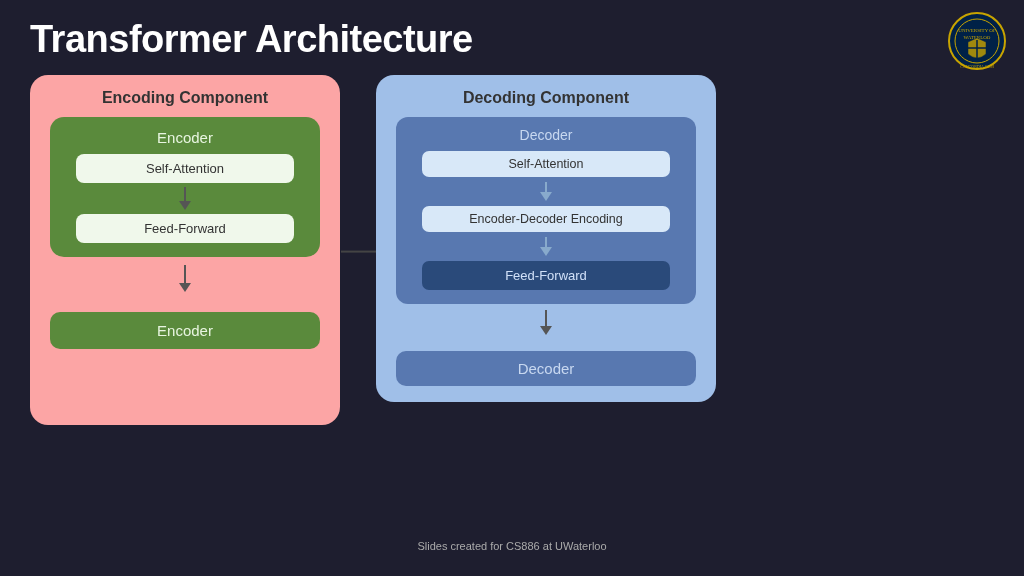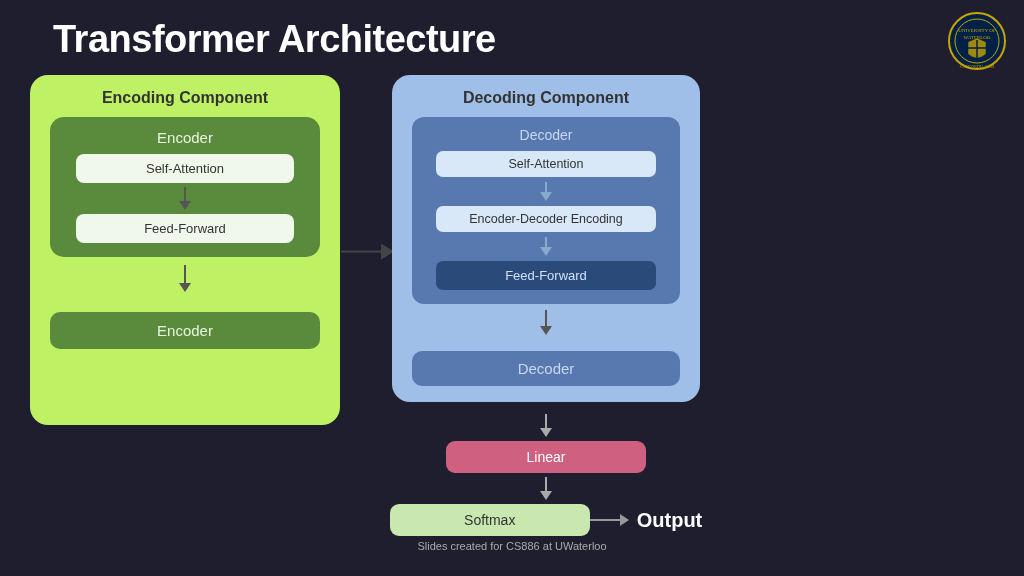"Transformer Architecture" .title { margin-left: 23px -> none }
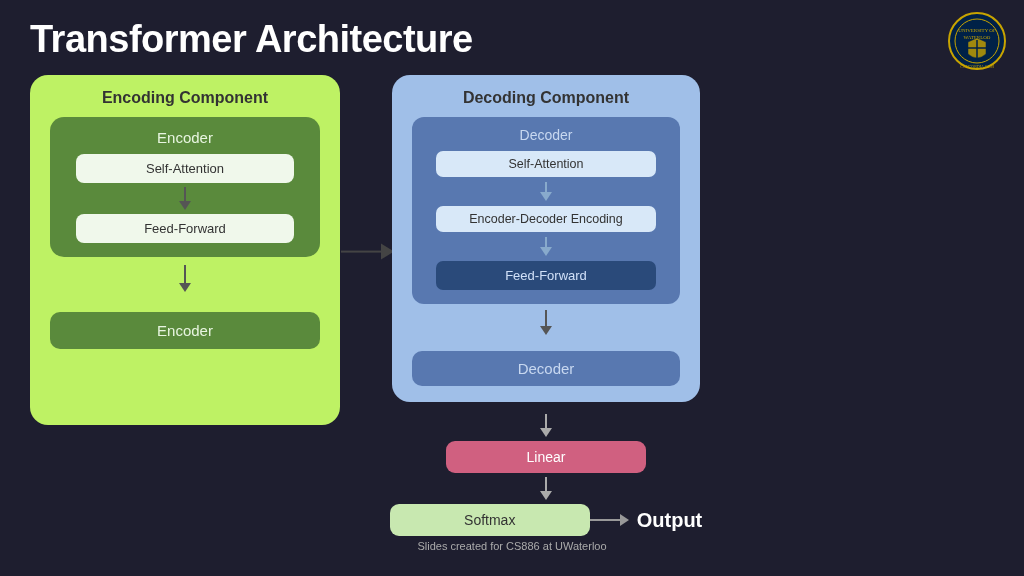"Encoding Component" .encoding-component { background: #bef264 -> #fca5a5 }
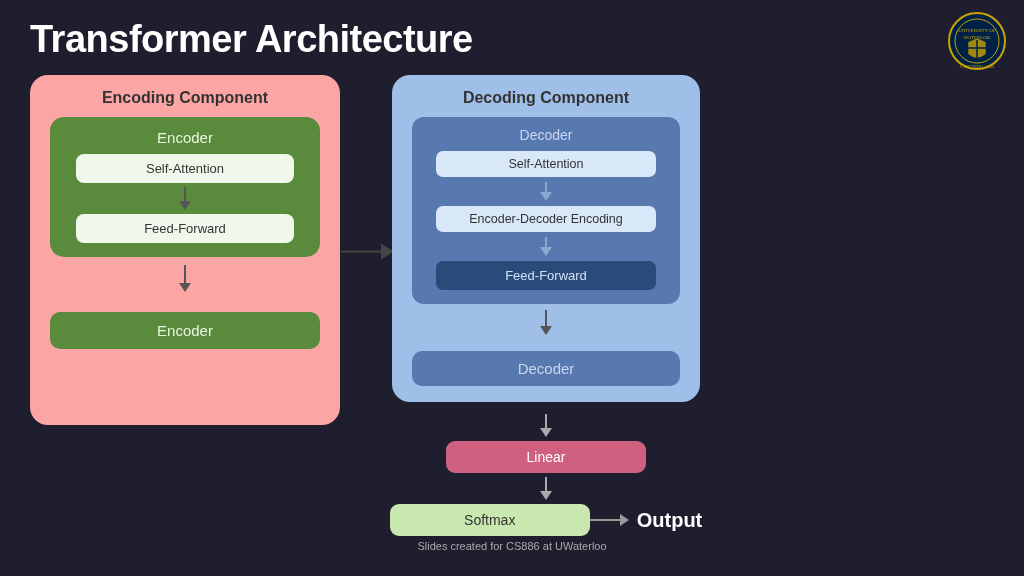"Decoding Component" .decoding-component { width: 308px -> 340px }
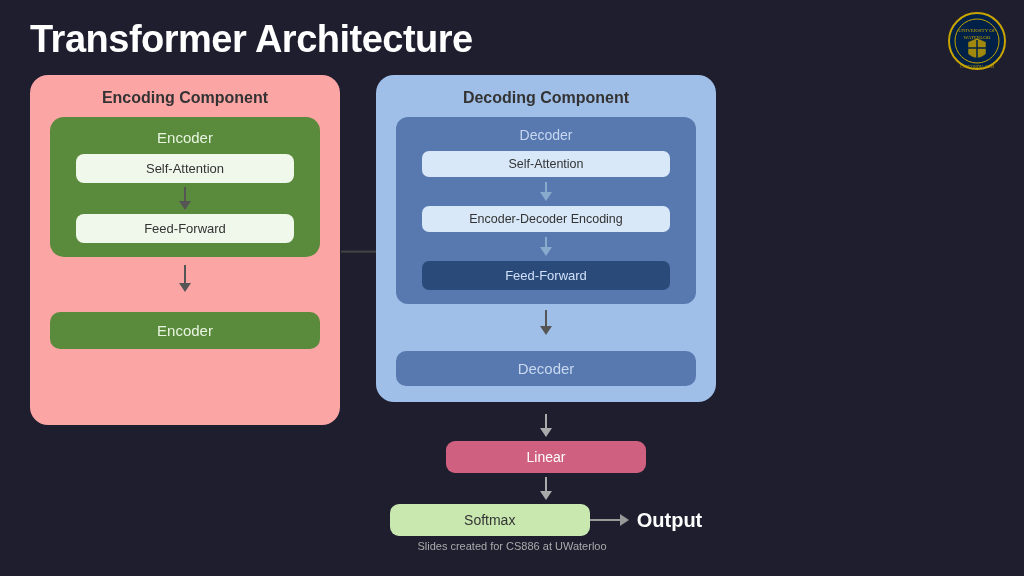"Linear" div.below-decoding { html: <div> <div> <div></div> <div></div> </div> <div>Linear</div> <div> <div></div> <div></div> </div> <div> <div>Softmax</div> <div> <div></div> <div></div> </div> <span>Output</span> </div> </div> -> none }
